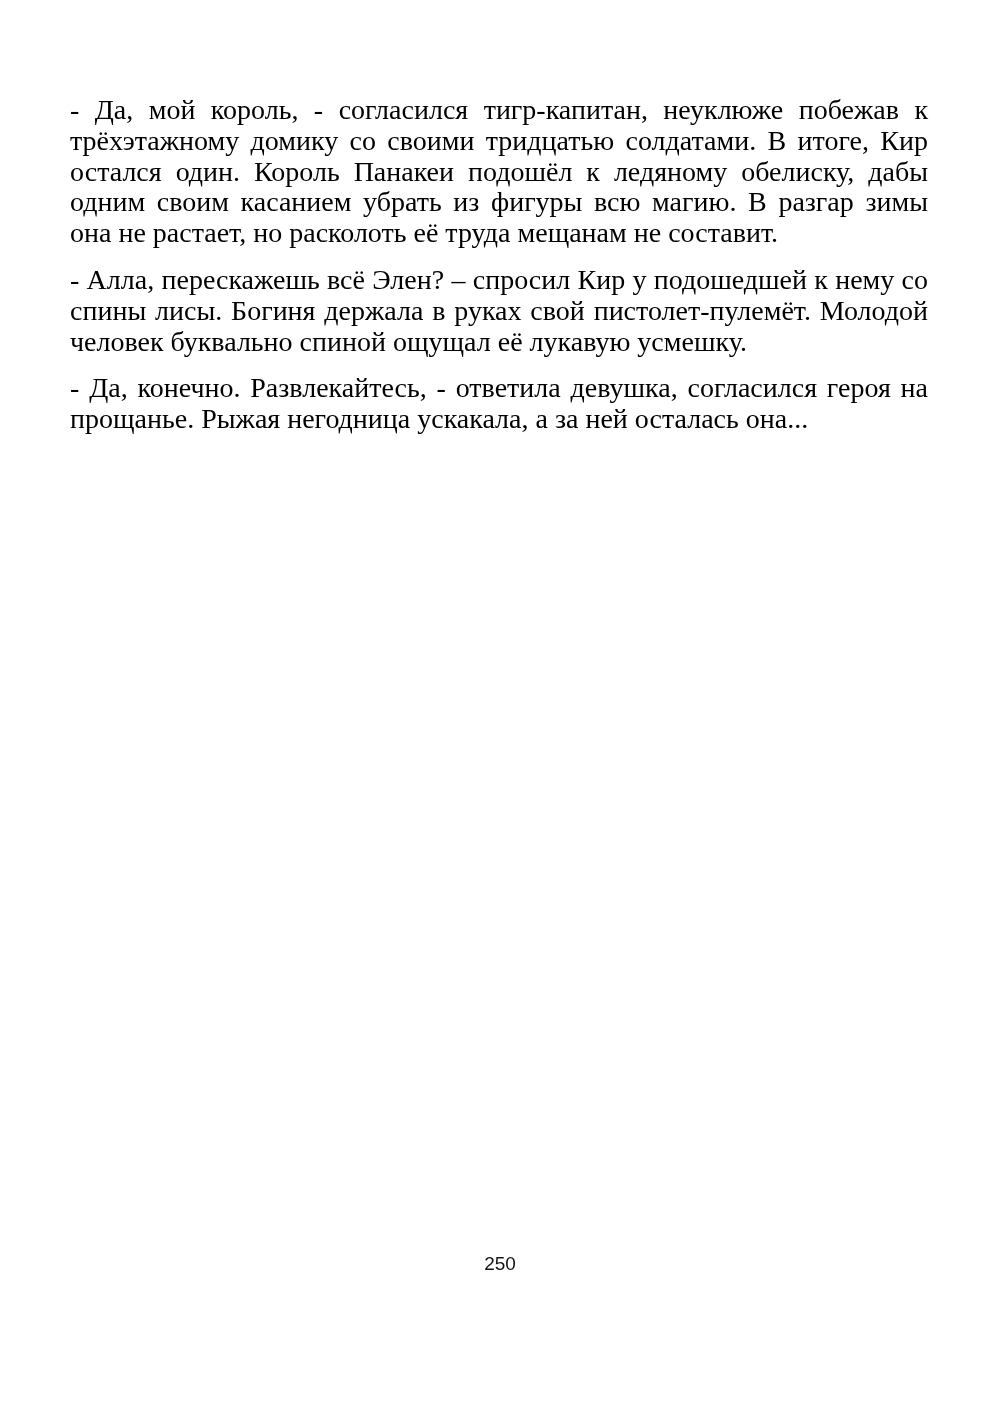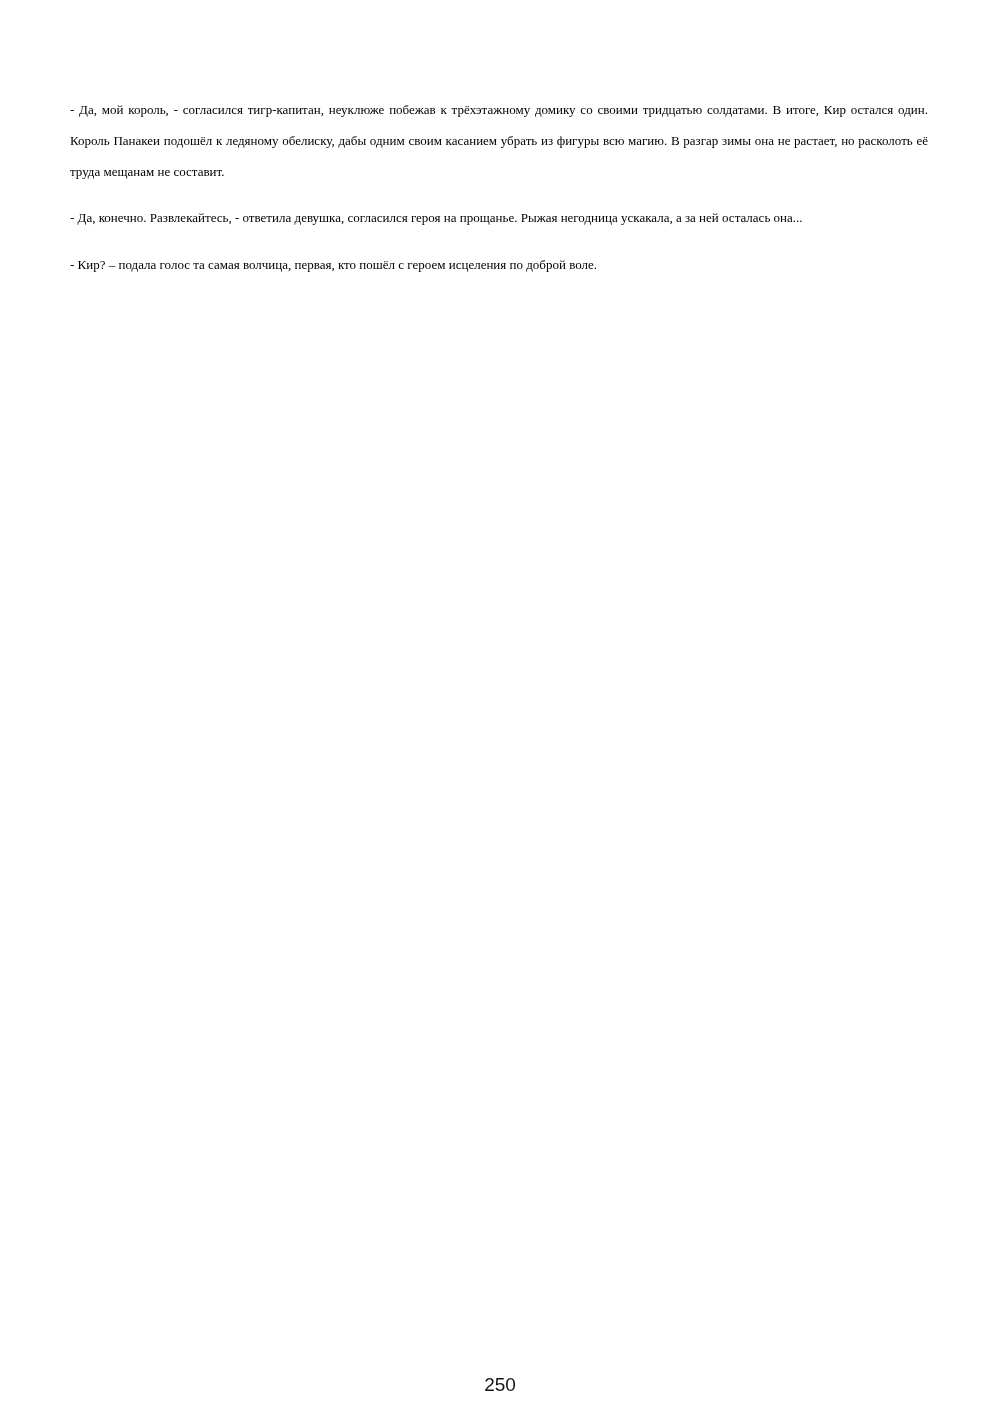"- Да, мой король, -" .para { font-size: 13px -> 28px }
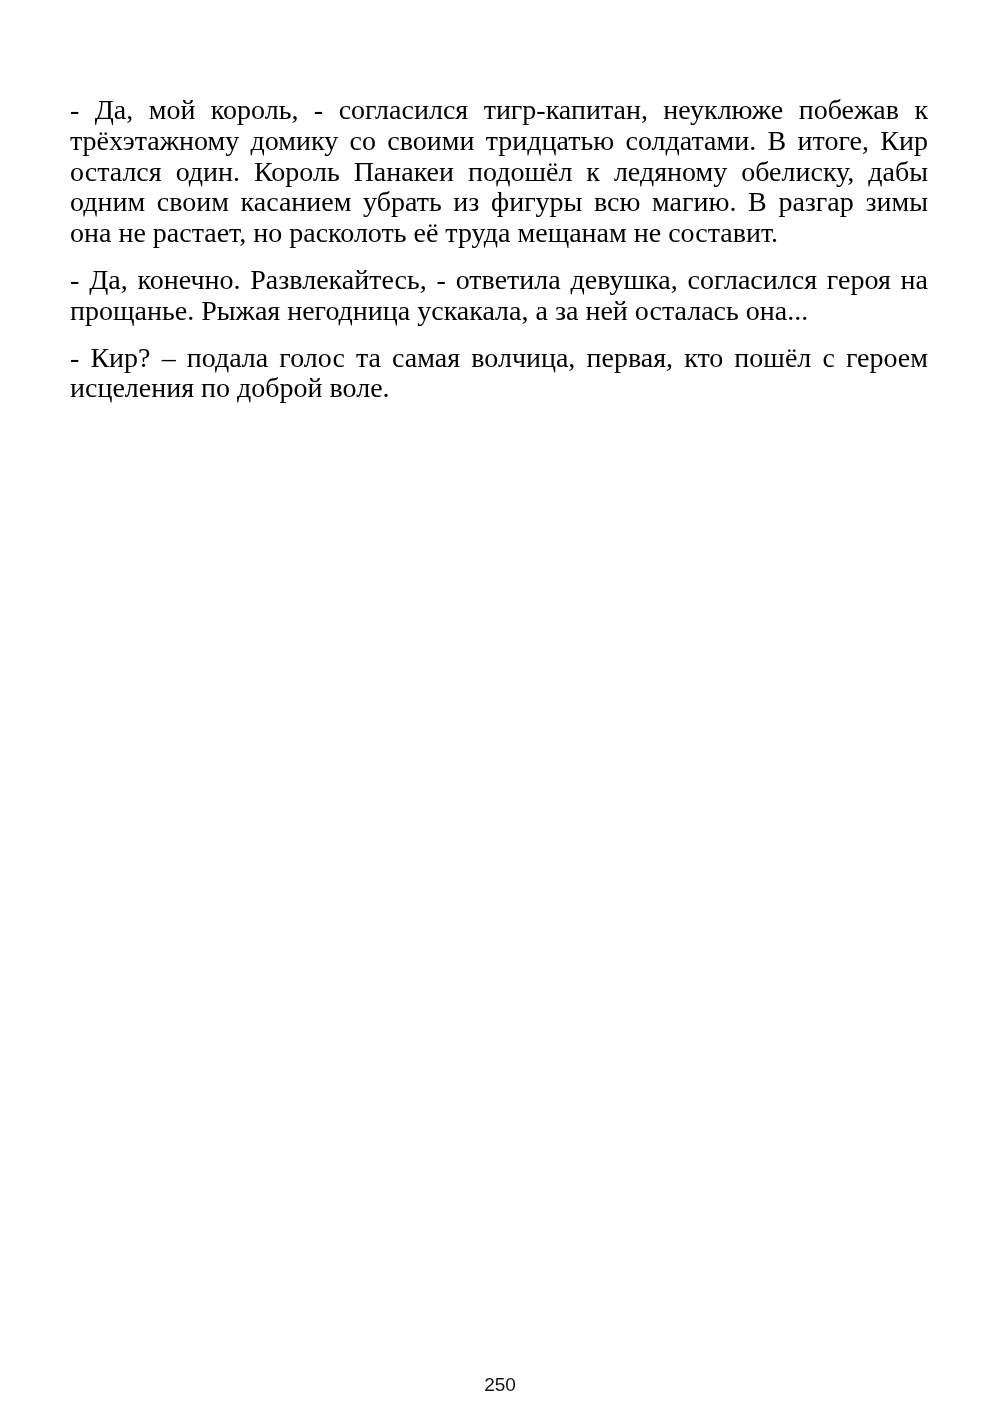"- Алла, перескажешь всё Элен?" p.para { html: none -> <p>- Алла, перескажешь всё Элен? – спросил Кир у подошедшей к нему со спины лисы. Богиня держала в руках свой пистолет-пулемёт. Молодой человек буквально спиной ощущал её лукавую усмешку.</p> }
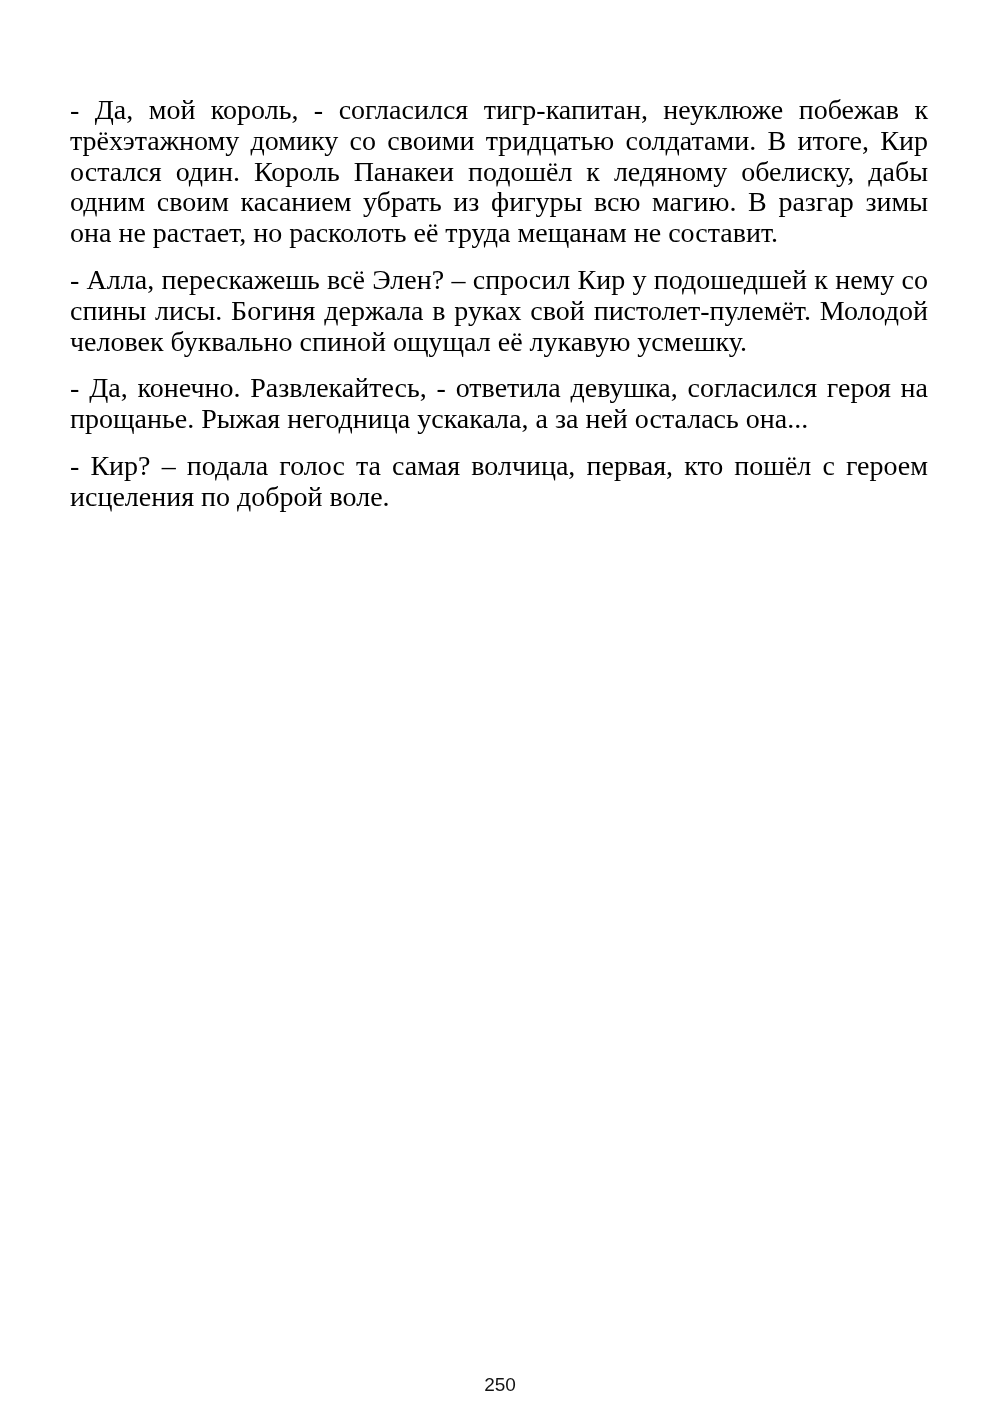"- Кир? – подала голос" p.para { html: <p>- Кир? – подала голос та самая волчица, первая, кто пошёл с героем исцеления по доброй воле.</p> -> none }
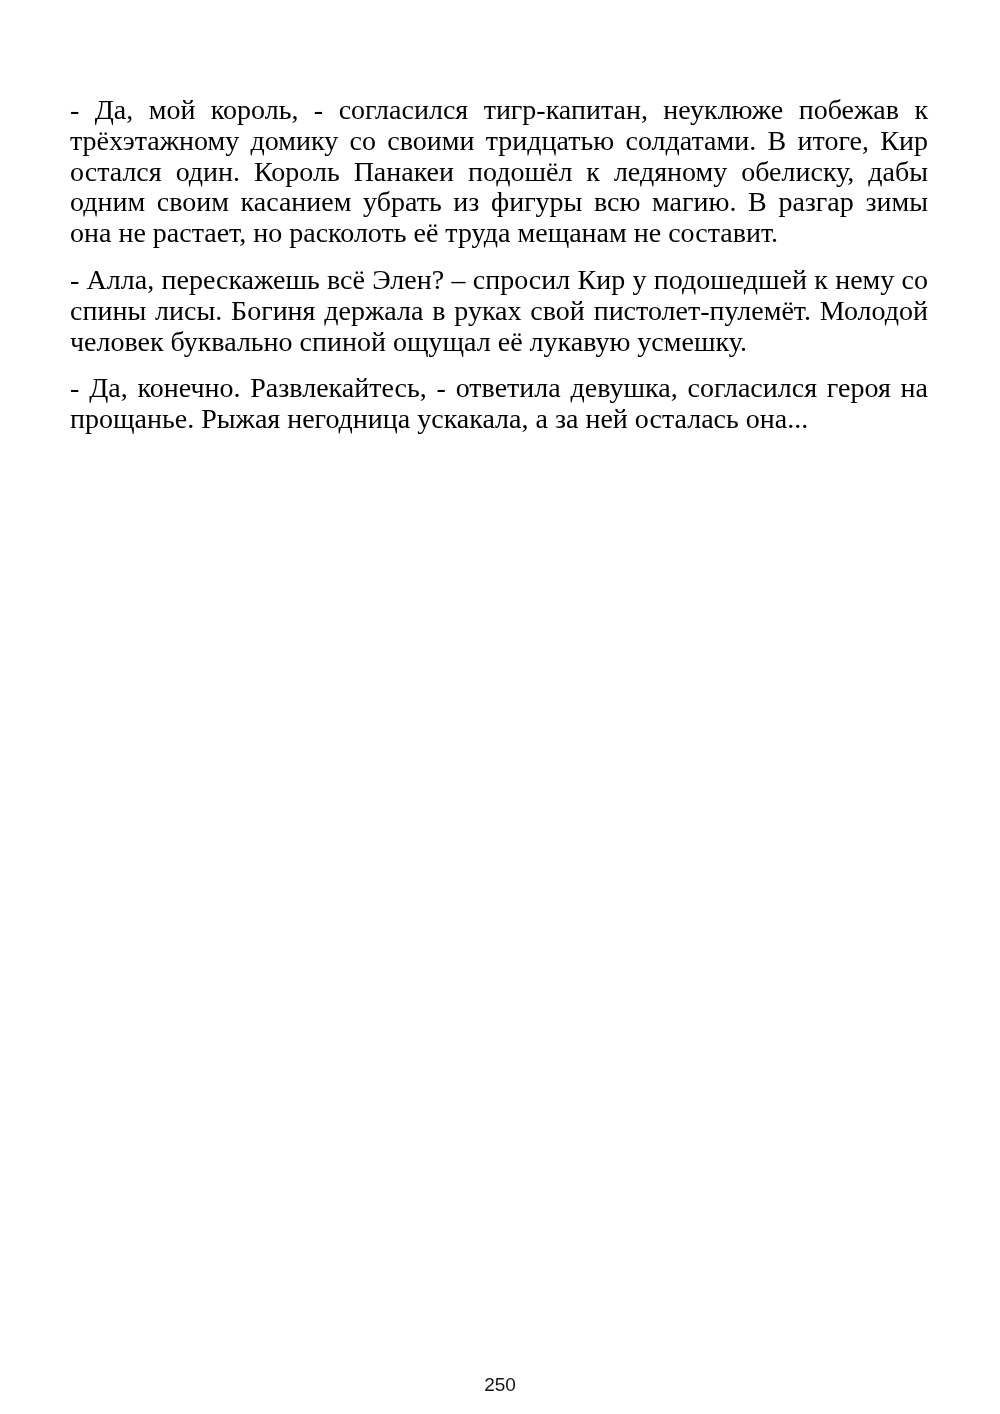"250" .page-number { top: 1374px -> 1253px }
